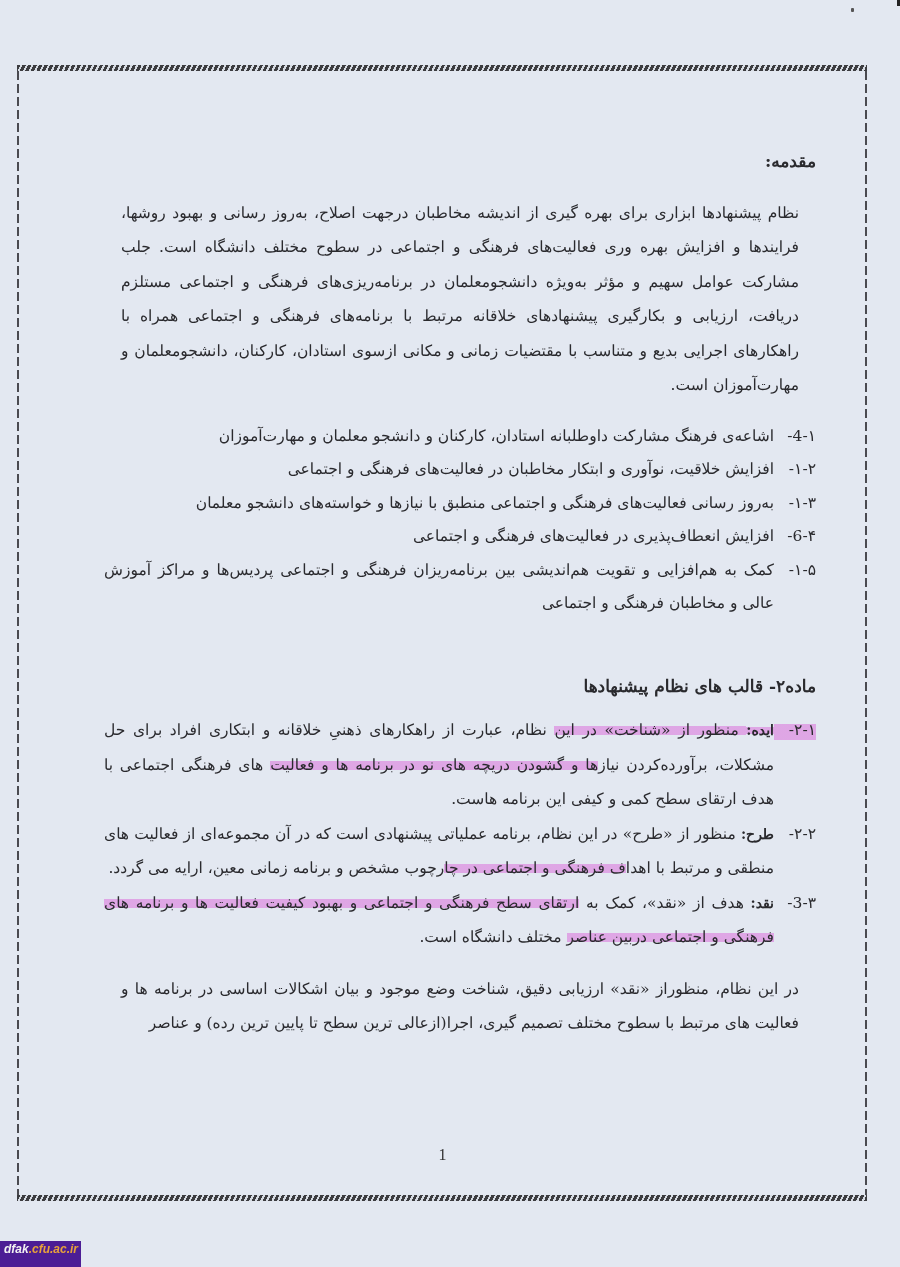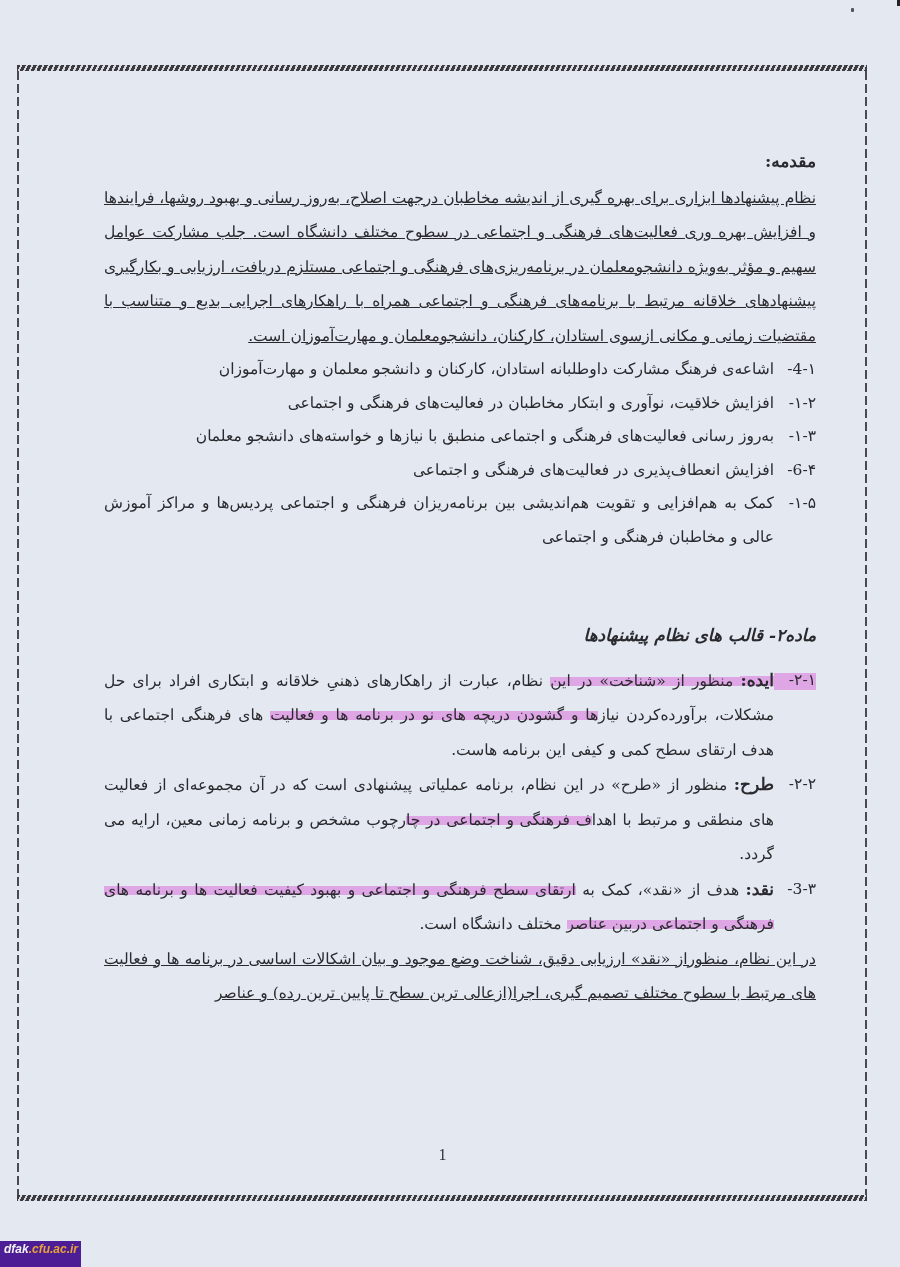"نظام پیشنهادها ابزاری برای بهره" .para { margin: 0 -> 17px; text-decoration: underline -> none }
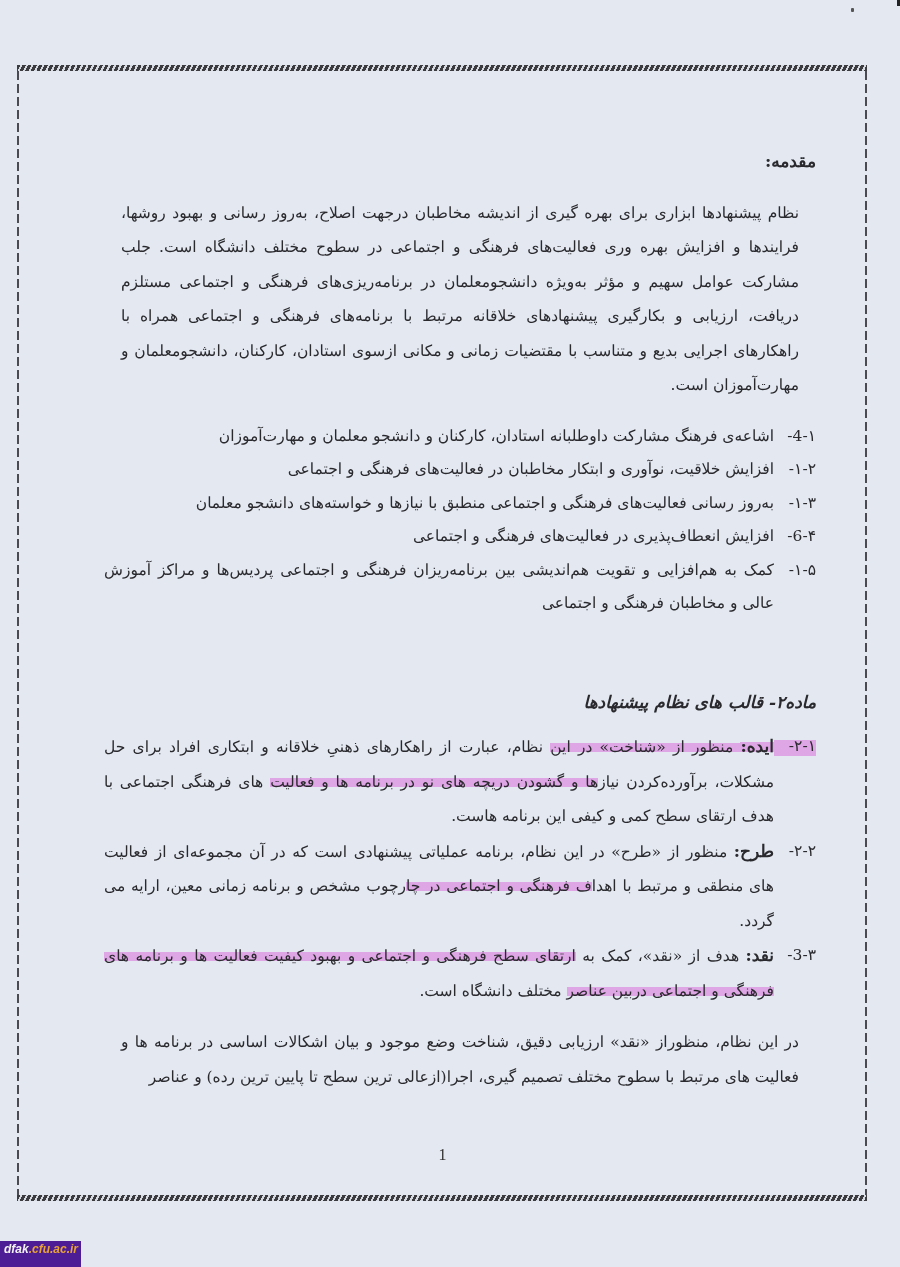"ماده۲- قالب های نظام پیشنهادها" .section2-title { font-style: italic -> none; margin-top: 64px -> 48px }
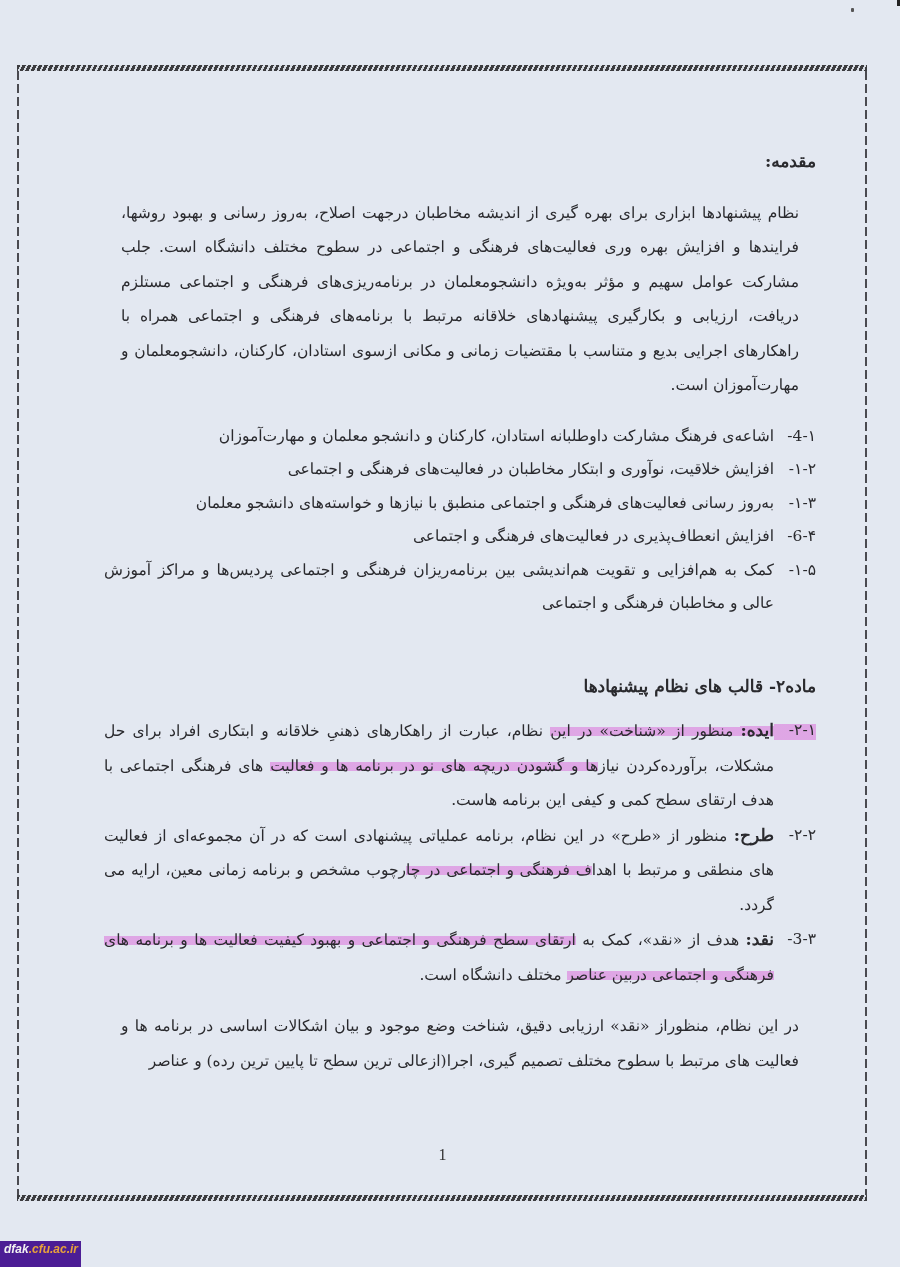"ایده:" .term { font-size: 17px -> 14px }
